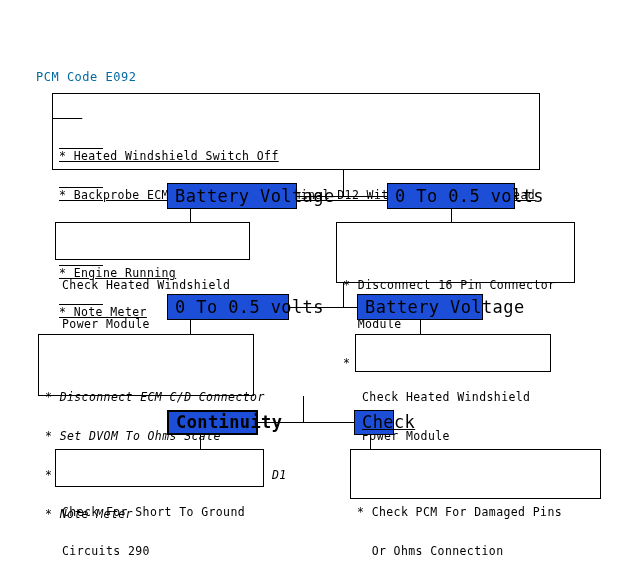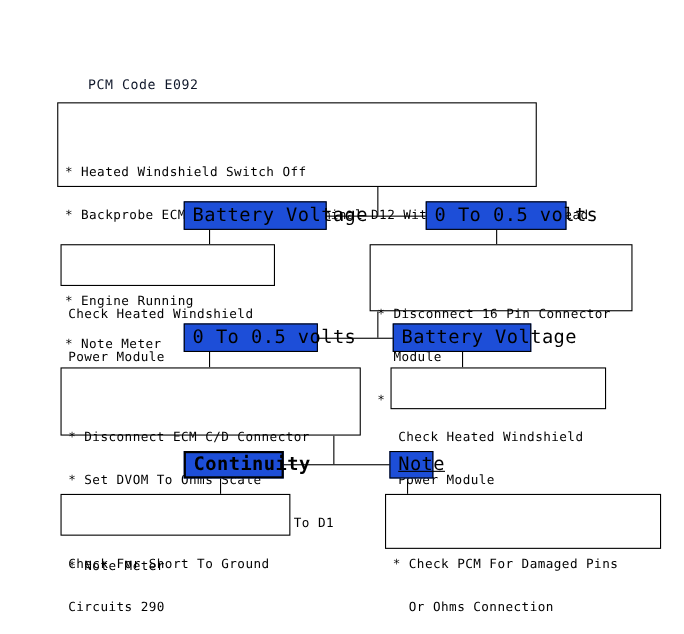"PCM Code E092" .title { color: #0f172a -> #0369a1; margin-left: 44px -> none }
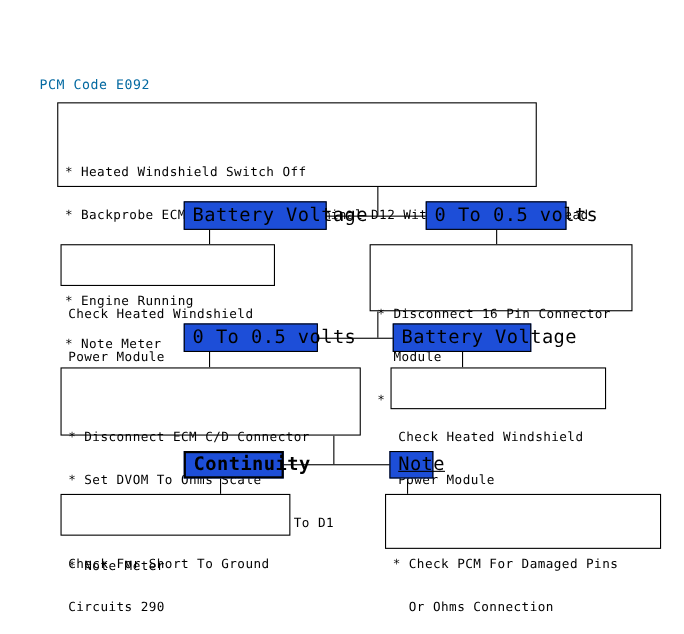"* Heated Windshield Switch Off" div.box { text-decoration: none -> underline; width: 436px -> 488px }
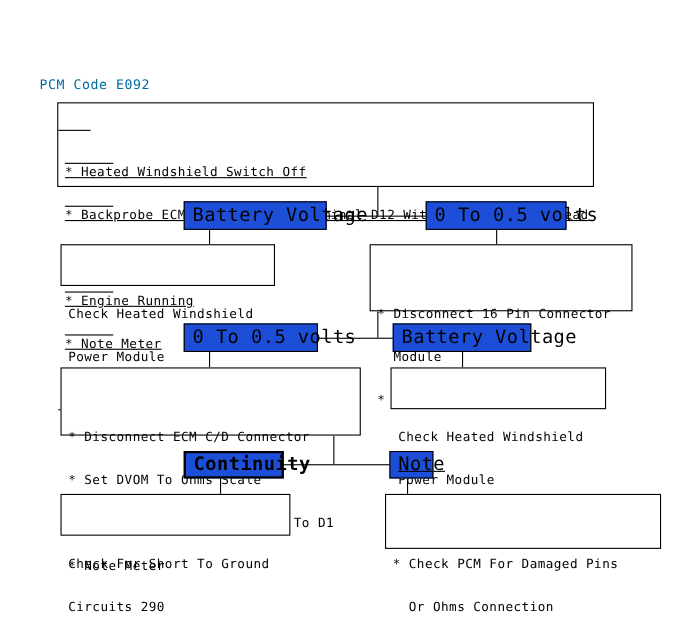"* Disconnect ECM C/D Connector" div.box { font-style: none -> italic; left: 55px -> 38px; width: 273px -> 216px }
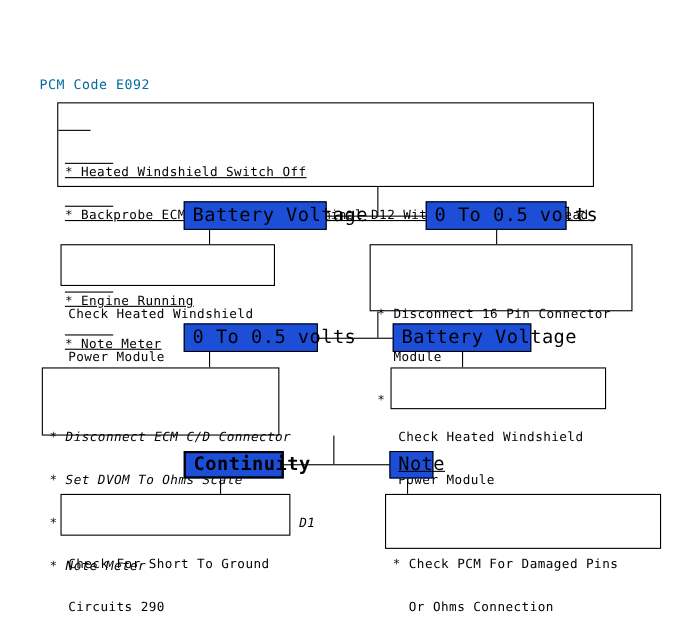"Note" div.label-box { text: Note -> Check }
